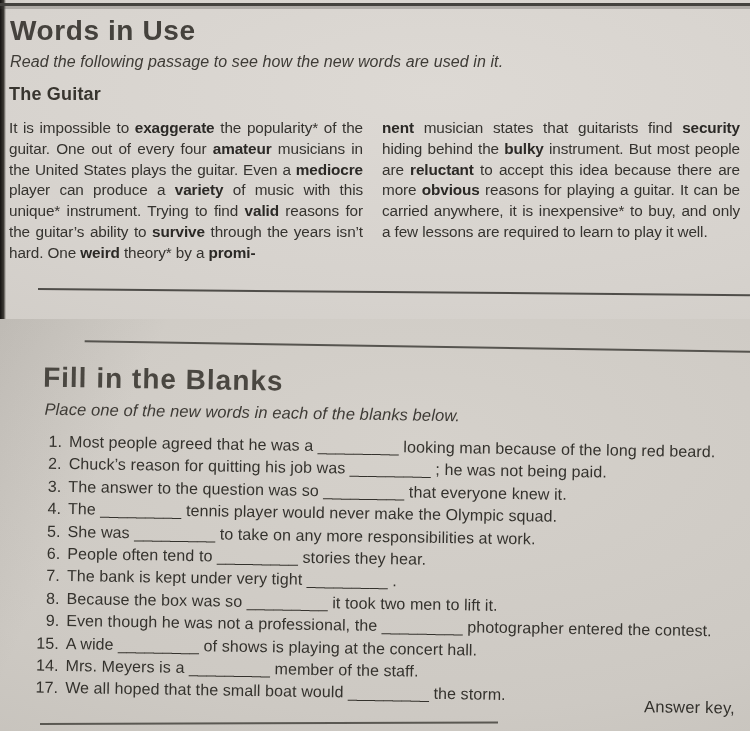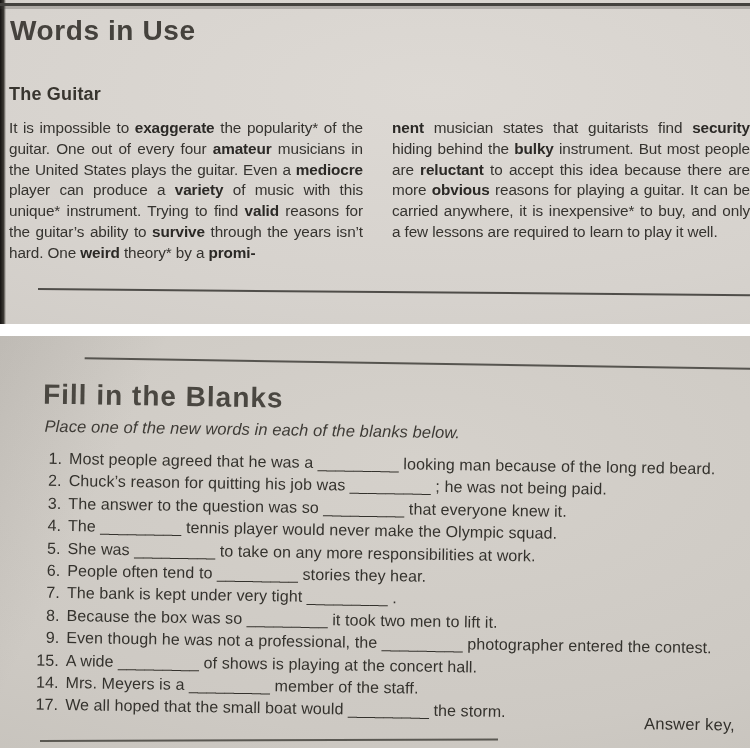"Read the following passage to" p.sub { html: none -> <p>Read the following passage to see how the new words are used in it.</p> }
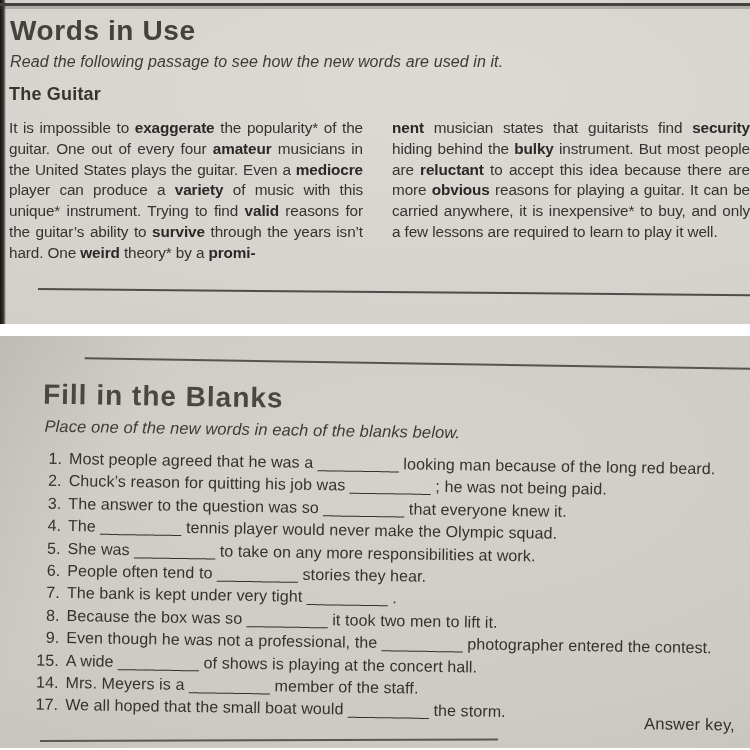"It is impossible to exaggerate" .cols { gap: 29px -> 19px }
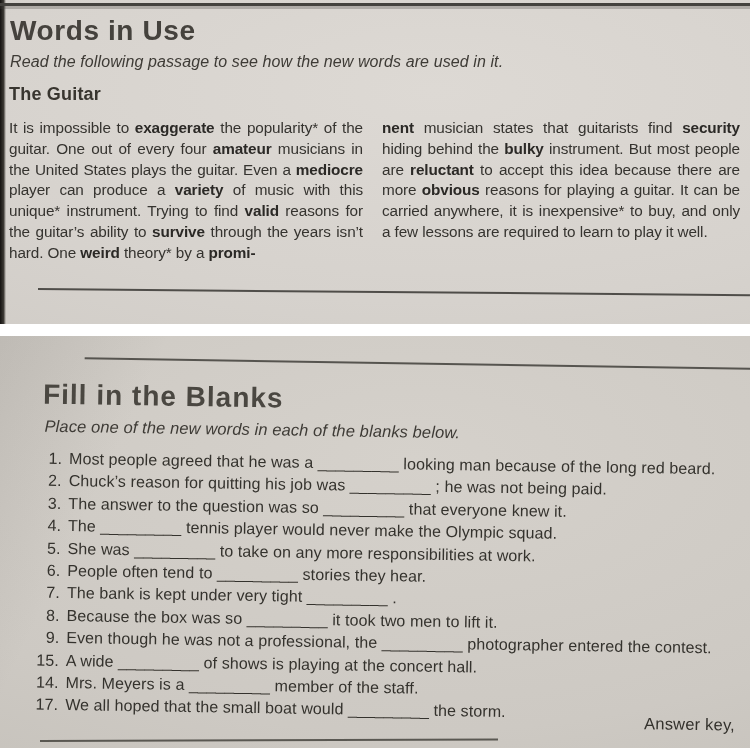"Fill in the Blanks" .photo2 { top: 336px -> 319px }
